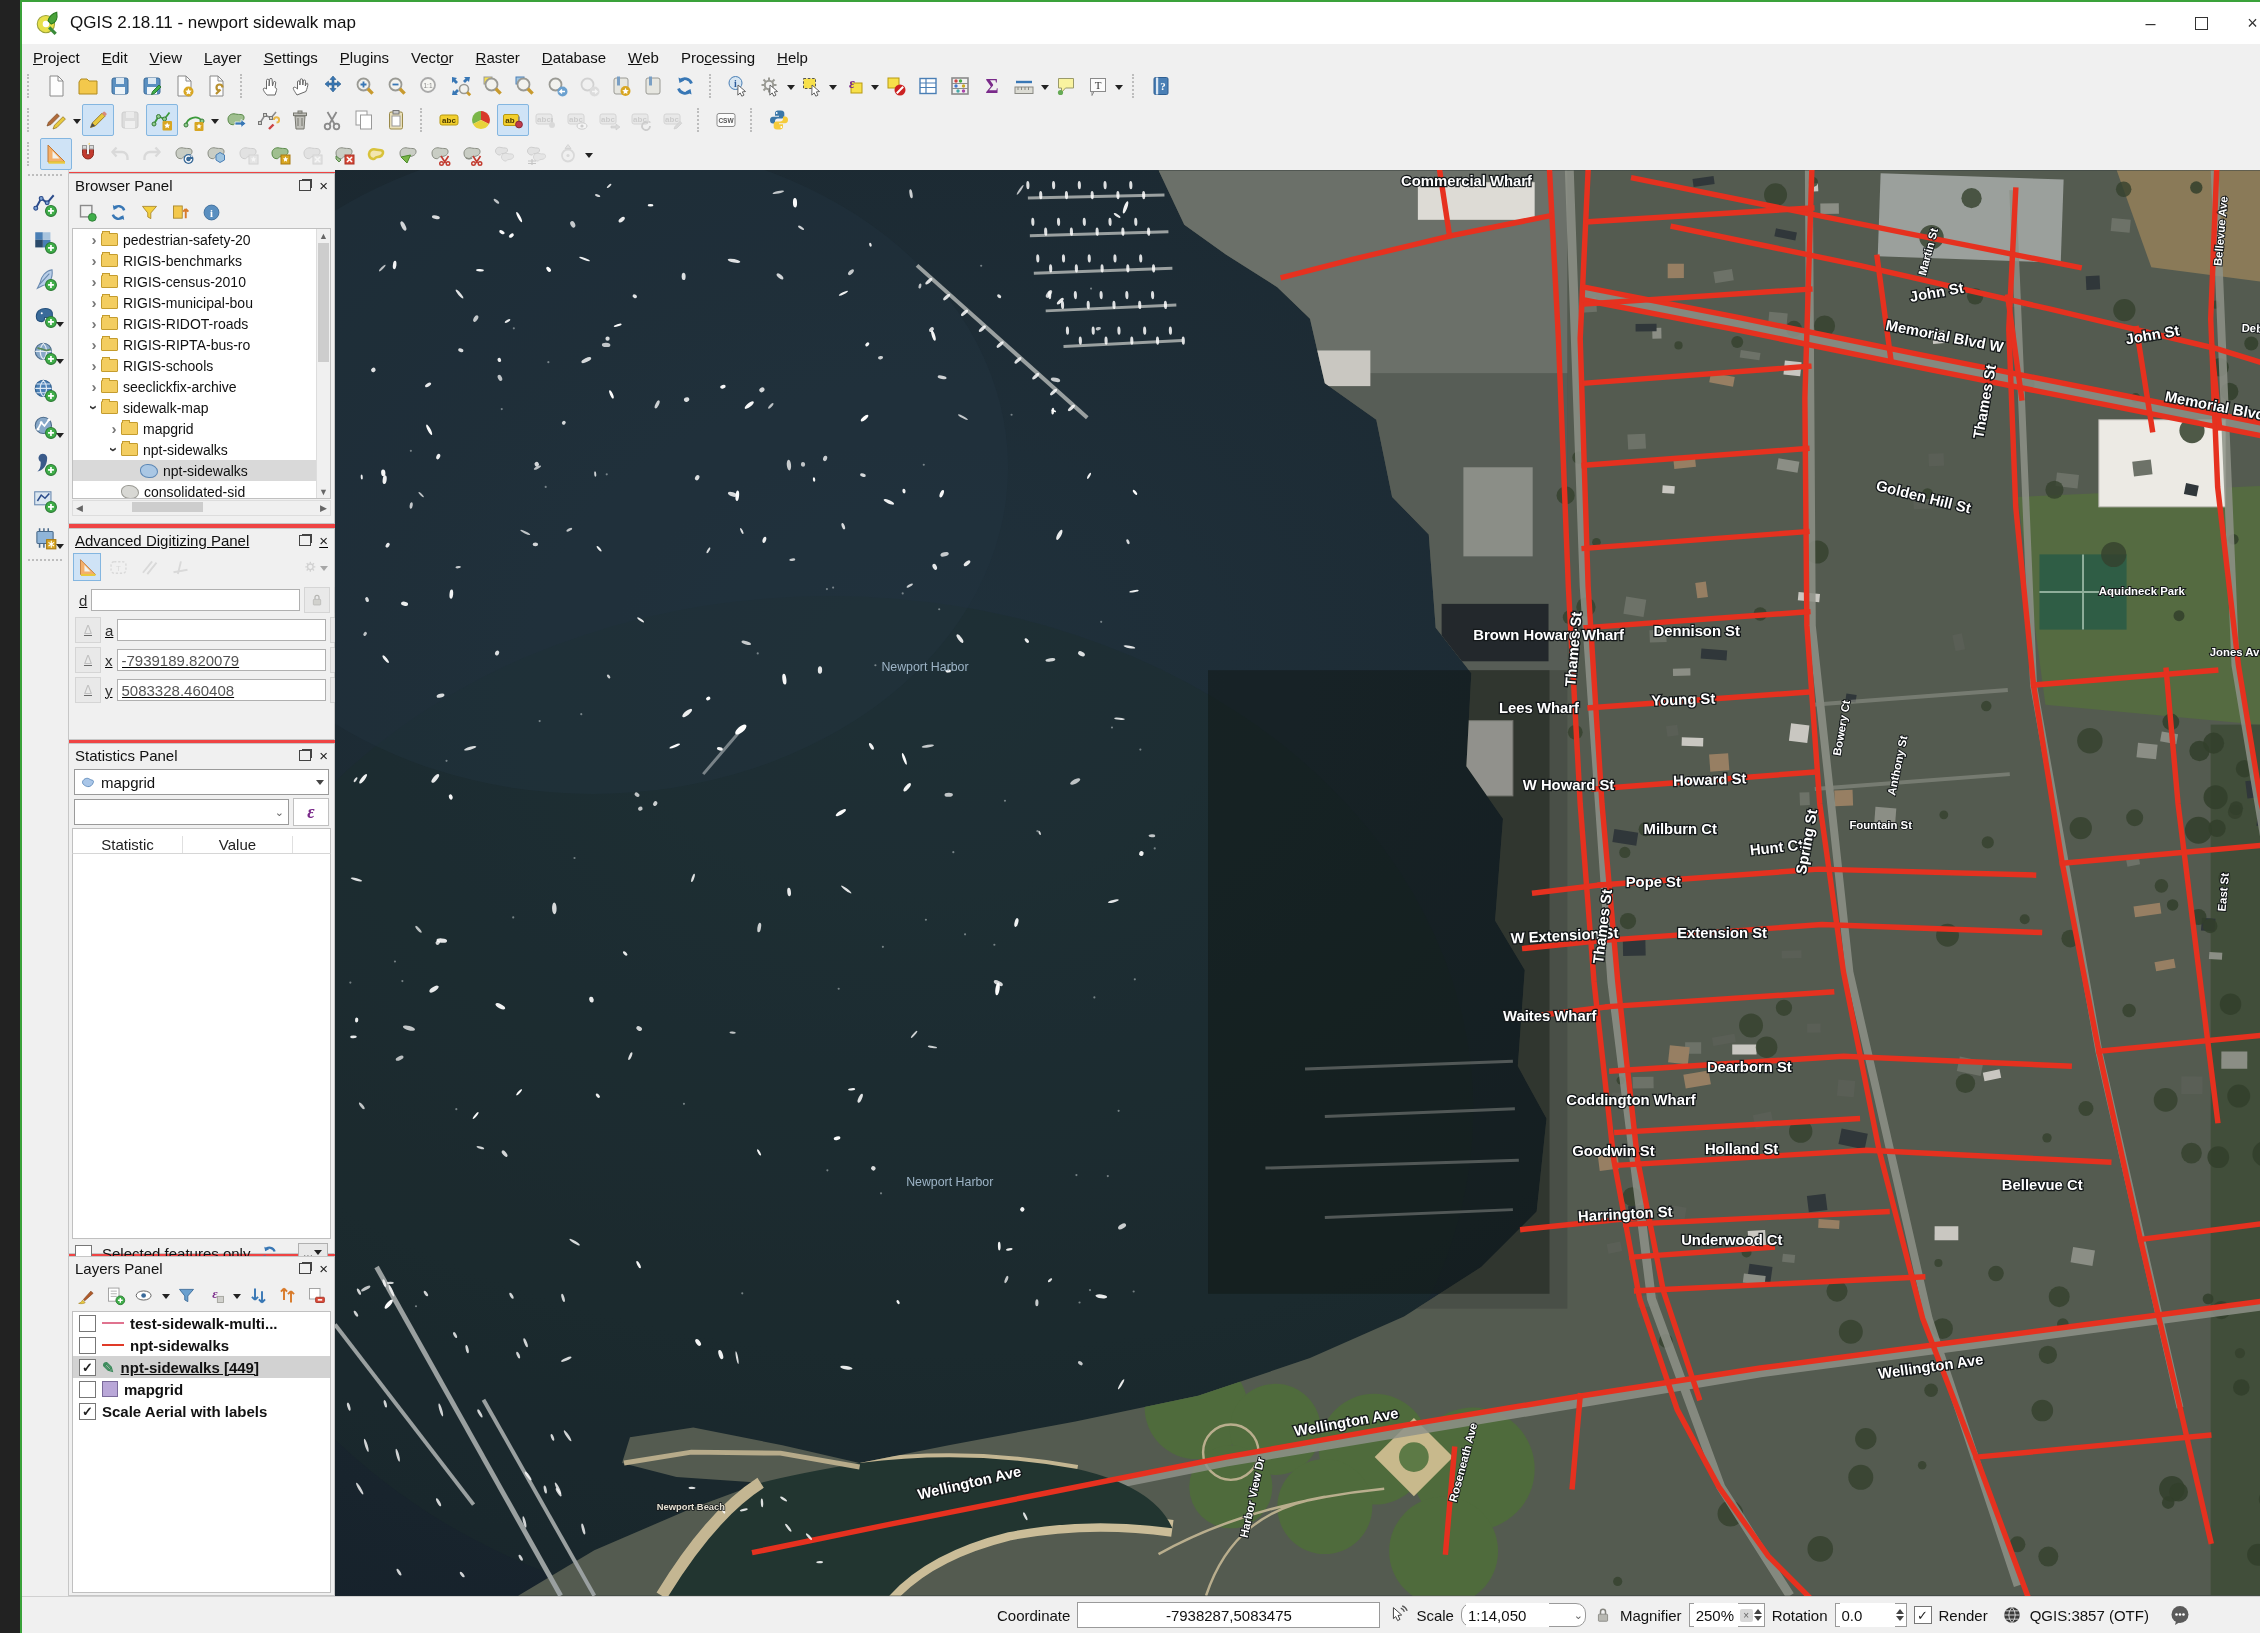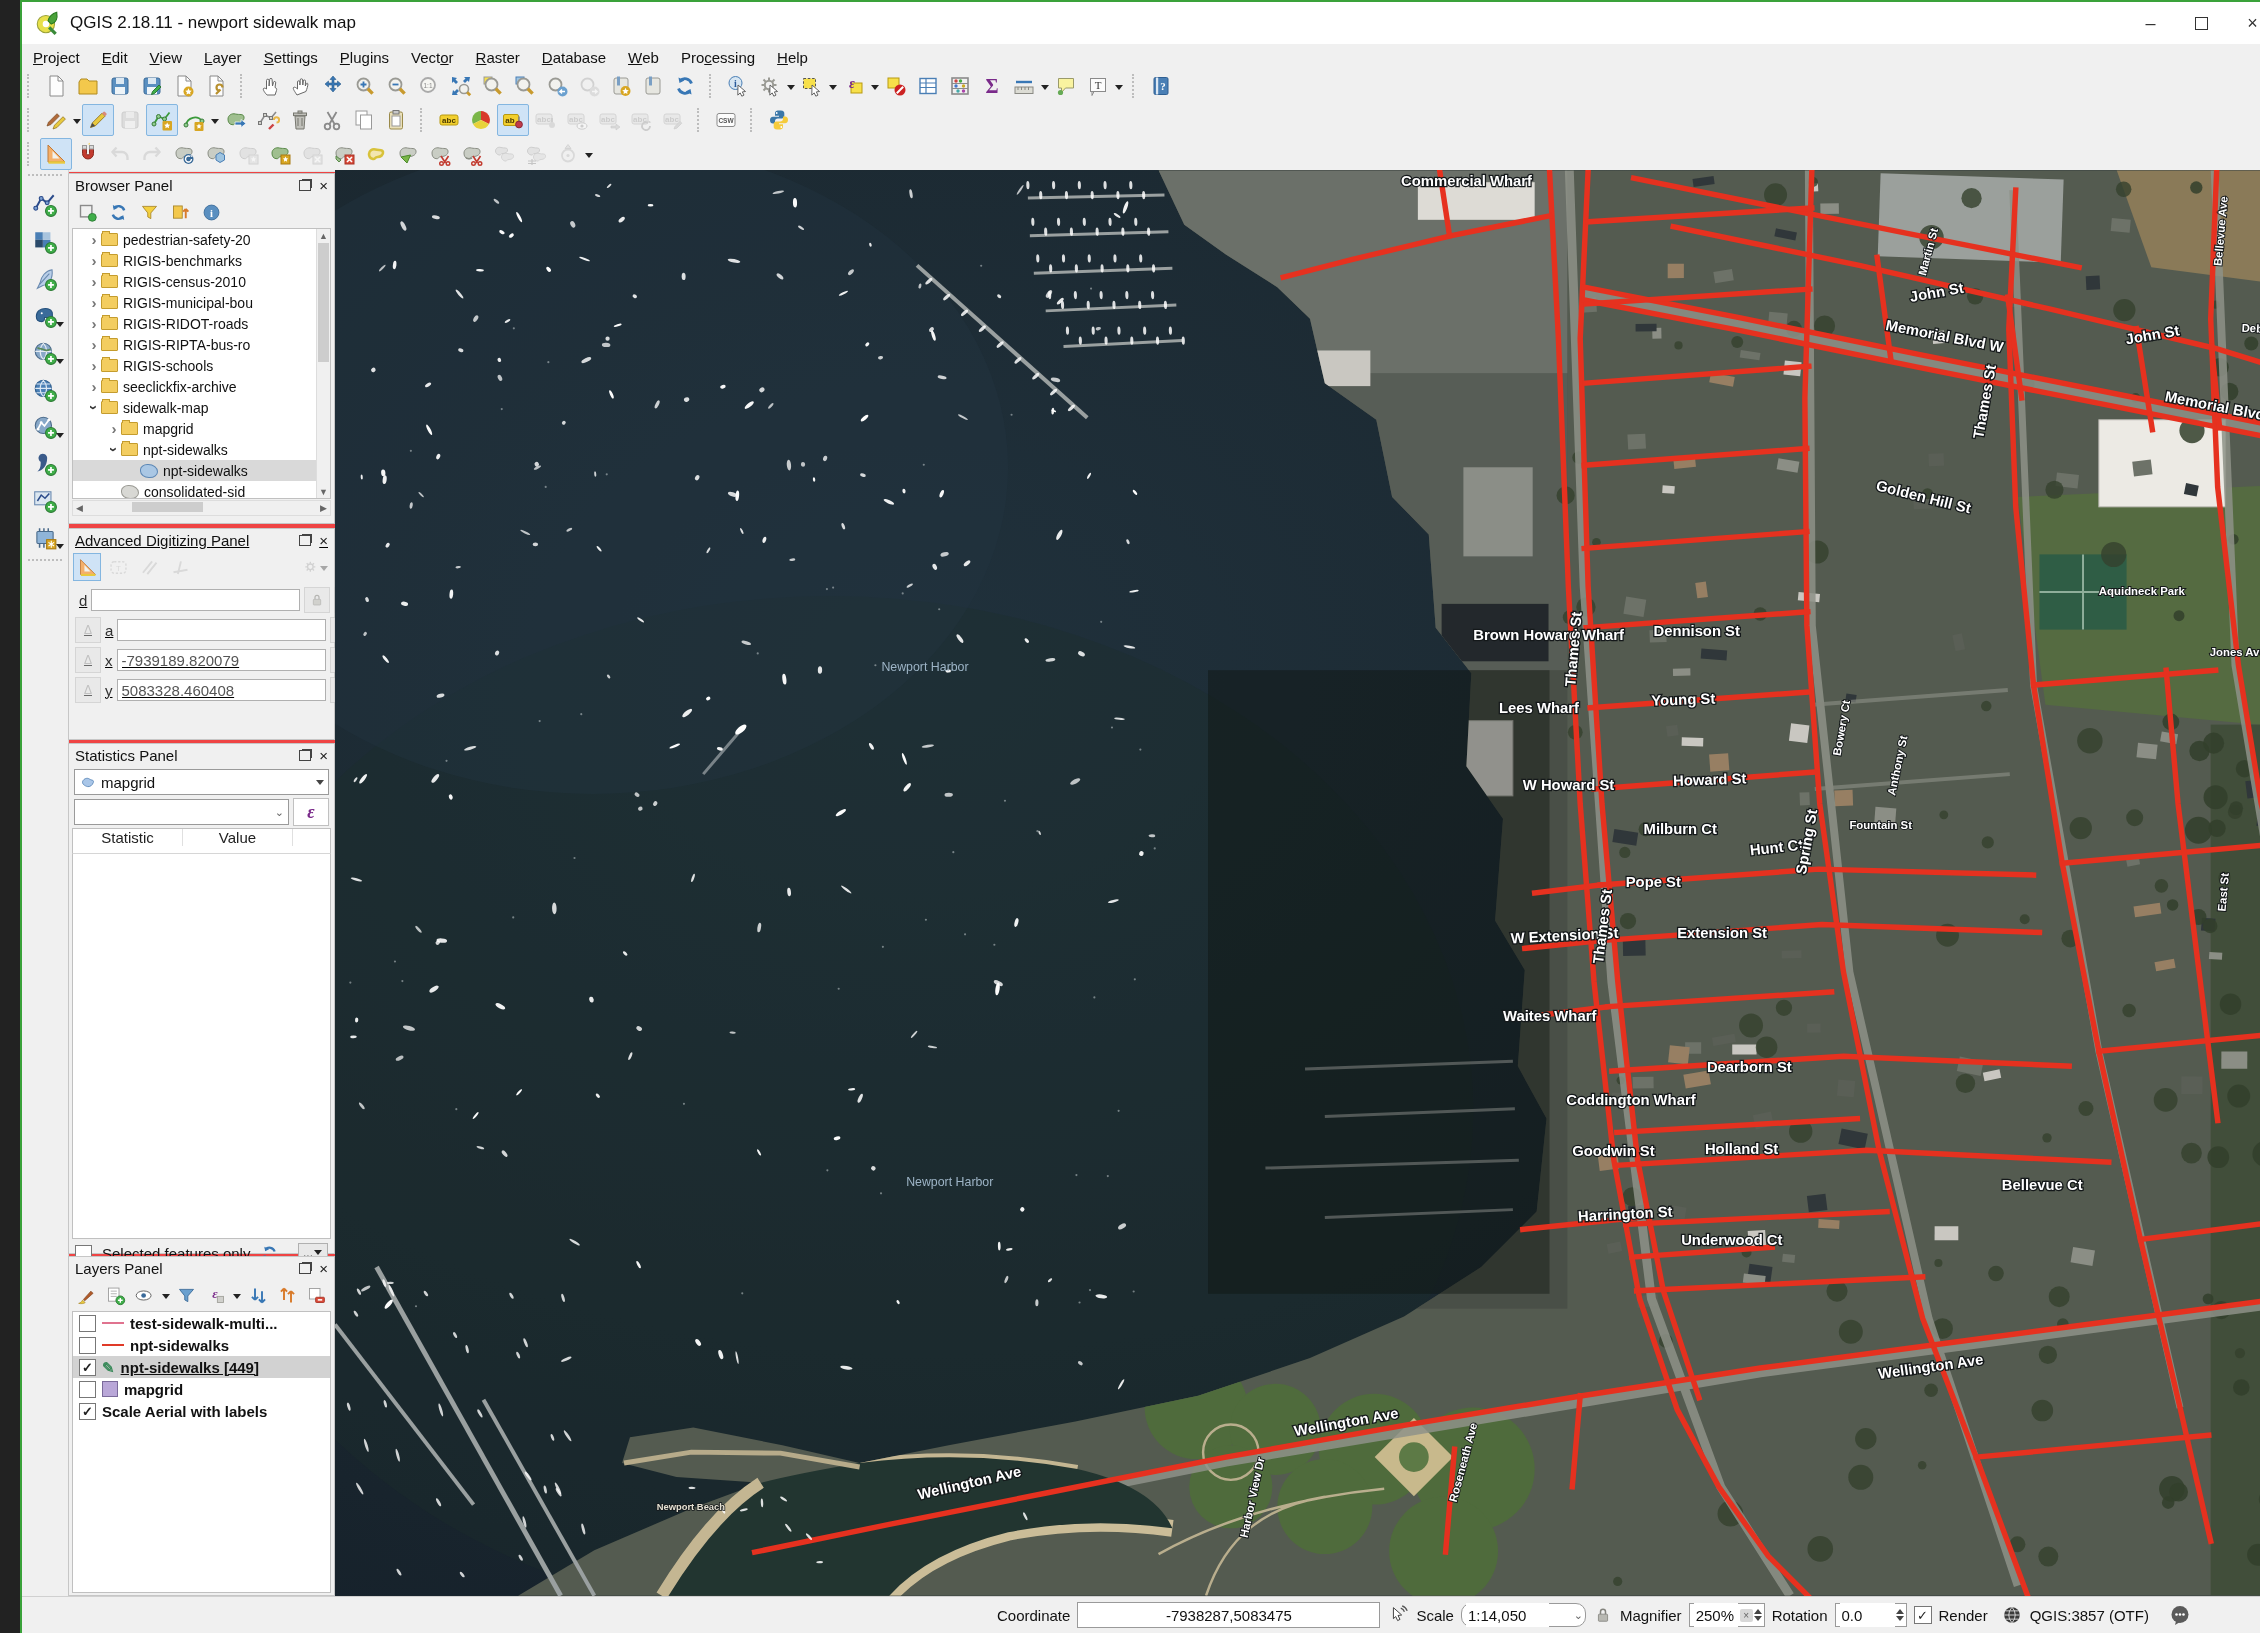"Statistic" .statshead { align-items: flex-start -> flex-end }
